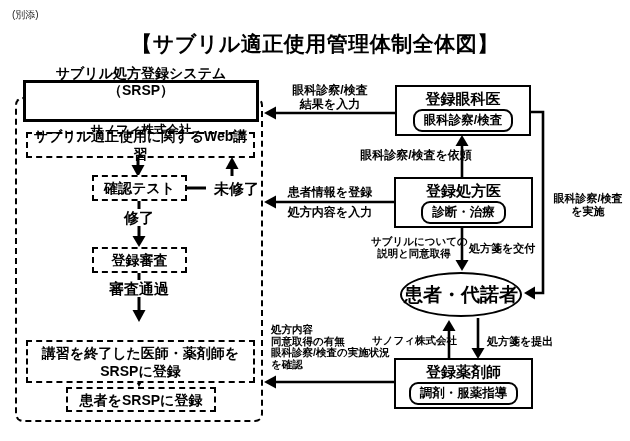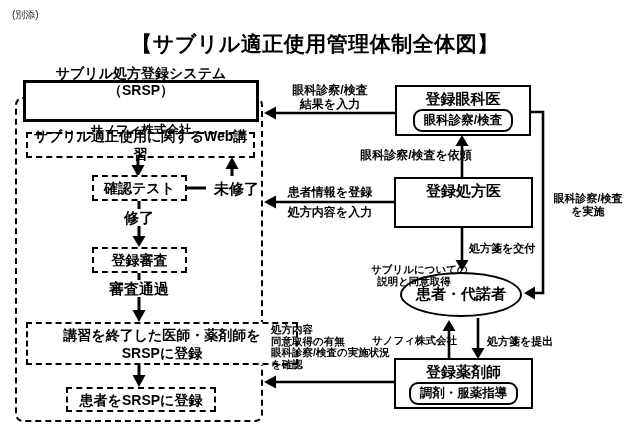"診断・治療" div.pill { html: none -> <div>診断・治療</div> }
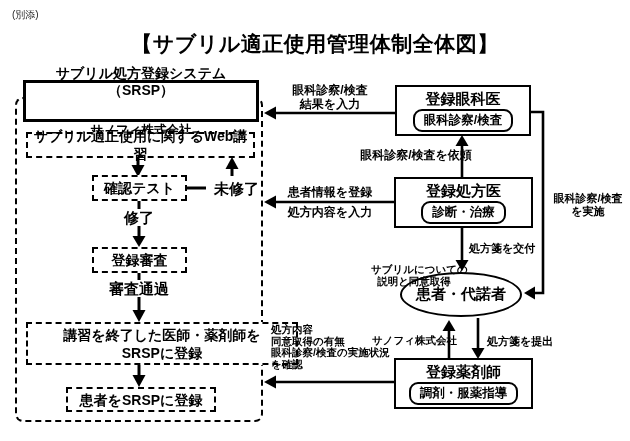"サブリルについての" div.abs { margin-top: 28px -> none }
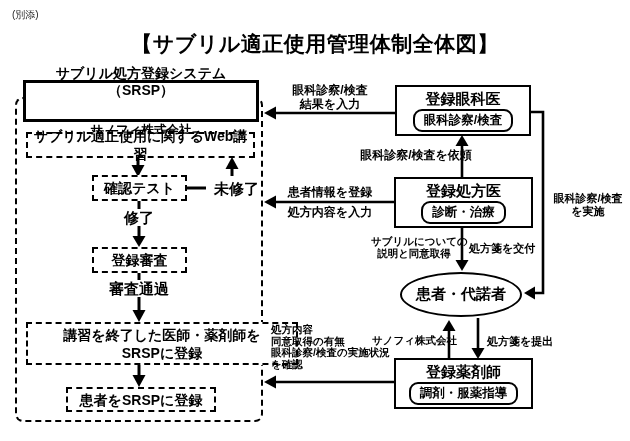"患者・代諾者" .ellipse { font-size: 15px -> 19px }
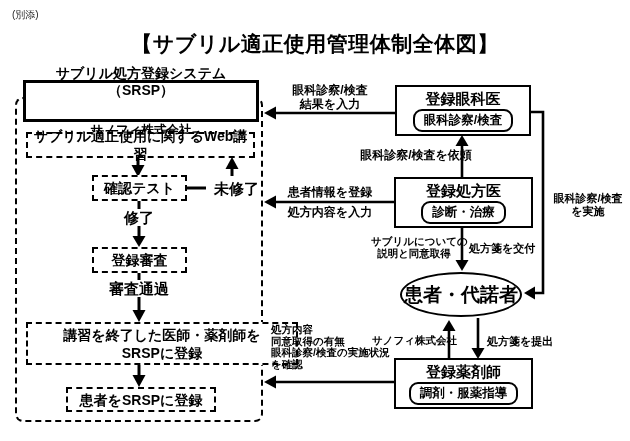"講習を終了した医師・薬剤師を" div.abs { top: 322px -> 340px; width: 272px -> 229px }
